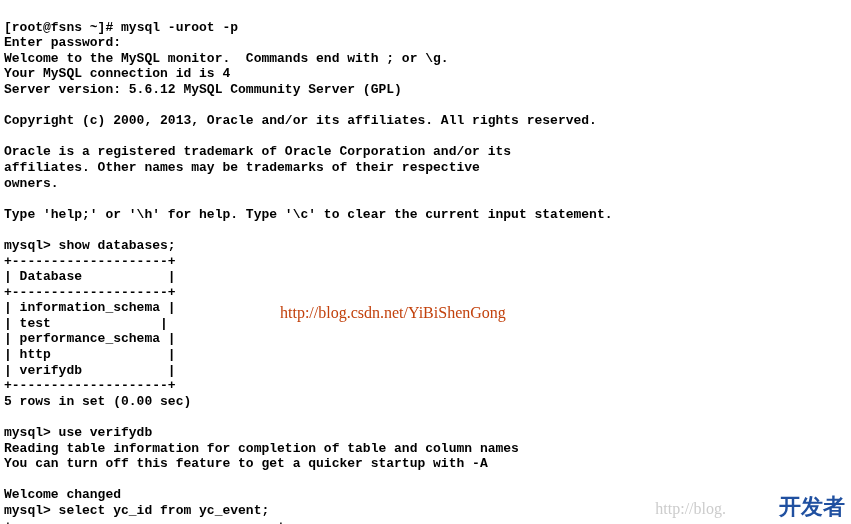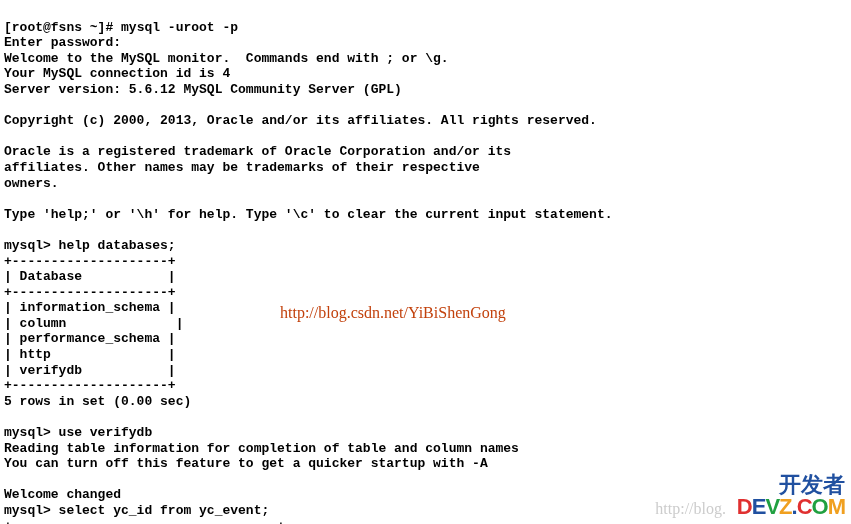"help databases;" span { text: help -> show }
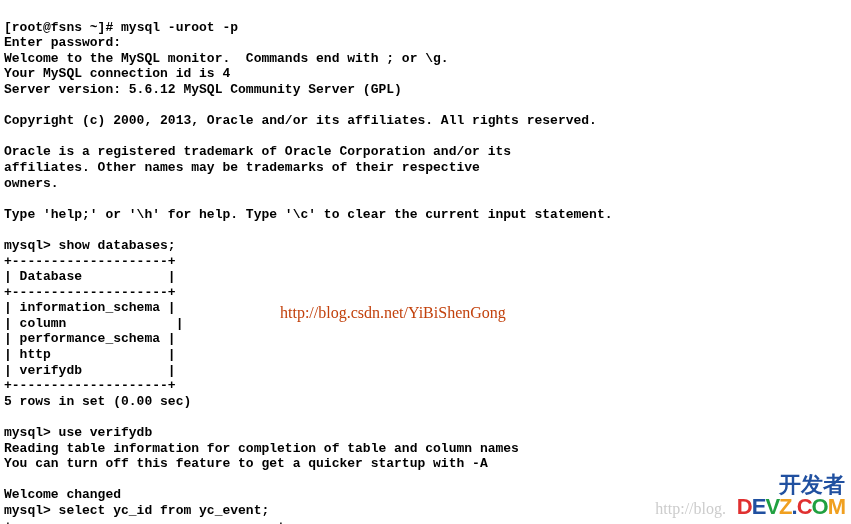"| column |" span { text: column -> test }
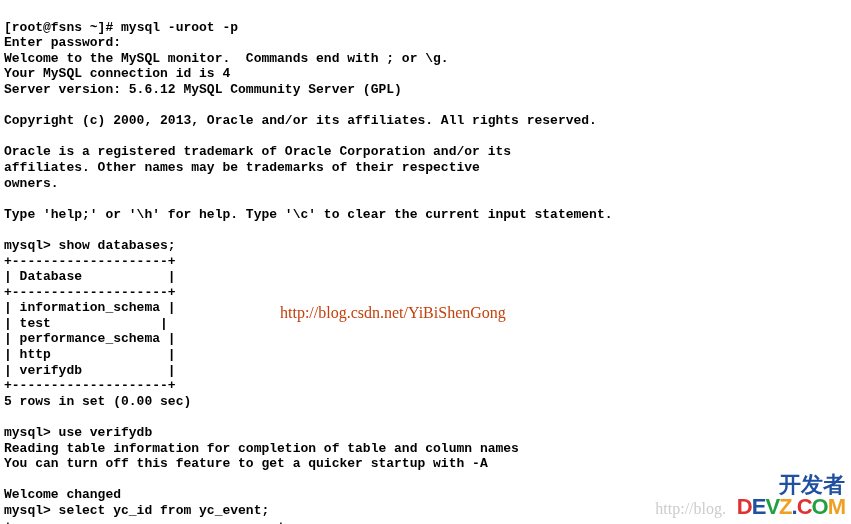"DEVZ.COM" div.logo-bottom { html: <div> <span>D</span><span>E</span><span>V</span><span>Z</span><span>.</span><span>C</span><span>O</span><span>M</span> </div> -> none }
